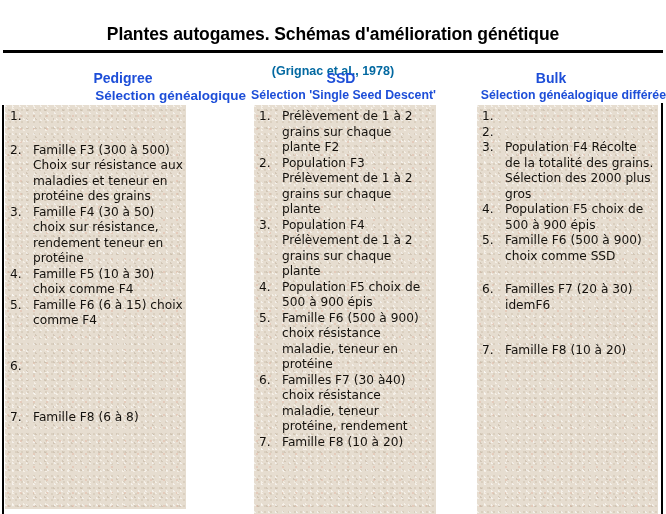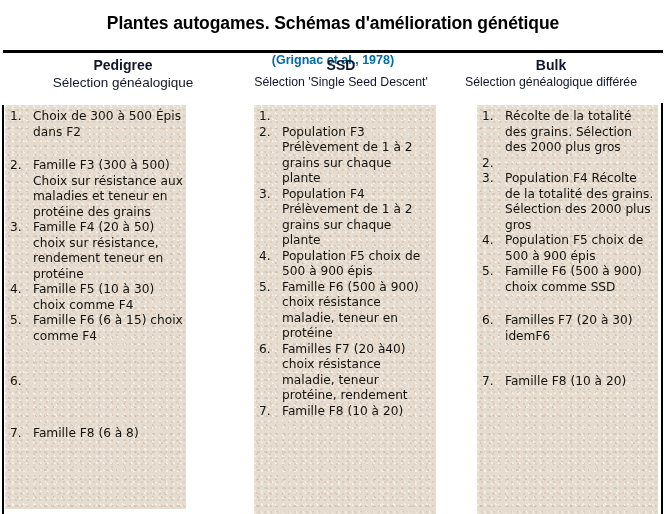"Plantes autogames. Schémas" .title-block { top: 5px -> 16px }
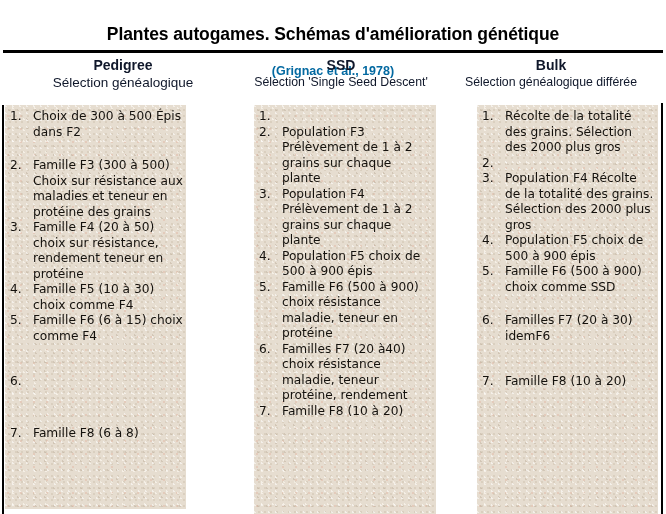"Pedigree" .hdr { color: #0f172a -> #1d4ed8; margin-top: none -> 13px }
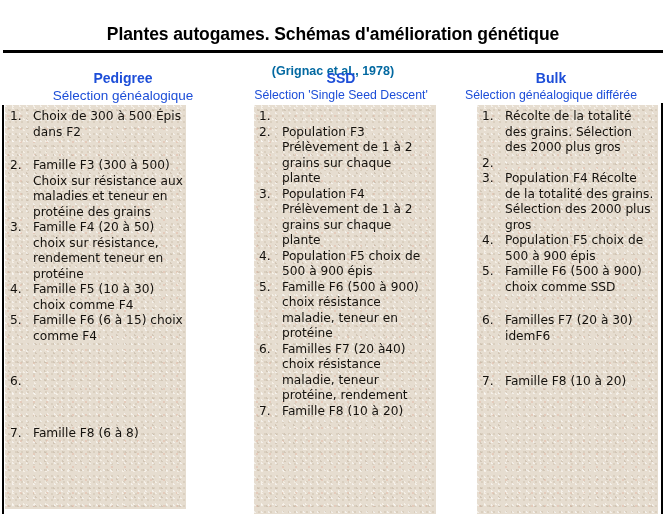"Sélection généalogique" .hdr-sub { font-weight: normal -> bold; text-align: none -> right }
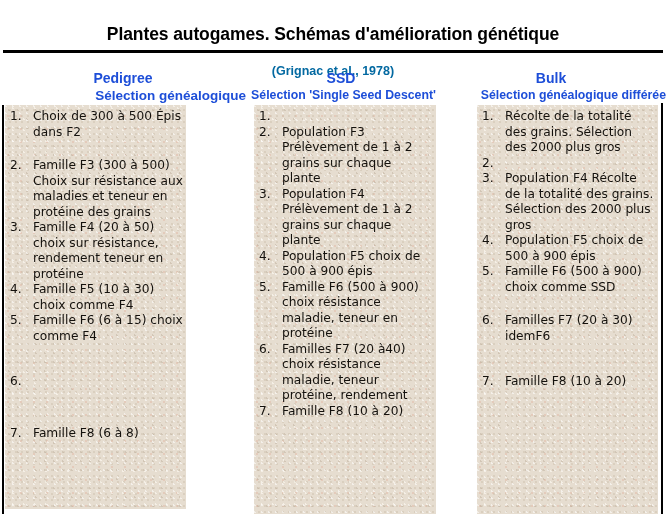"Choix de 300 à 500" span.txt { html: <span>Choix de 300 à 500 Épis dans F2</span> -> none }
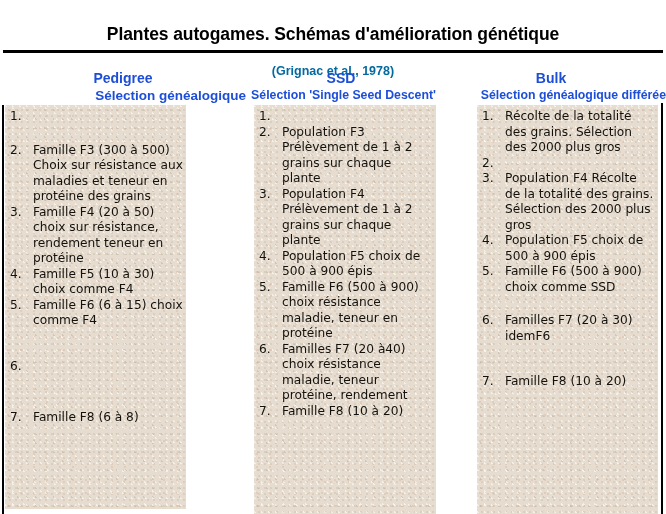"Prélèvement de 1 à 2" span.txt { html: none -> <span>Prélèvement de 1 à 2 grains sur chaque plante F2</span> }
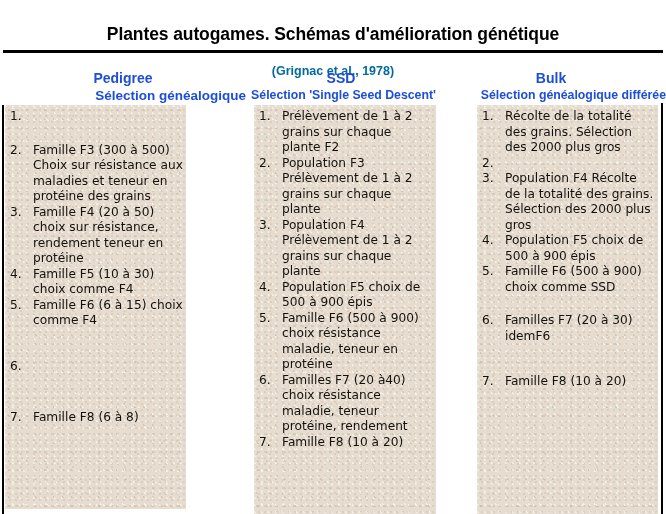"Récolte de la totalité des" span.txt { html: <span>Récolte de la totalité des grains. Sélection des 2000 plus gros</span> -> none }
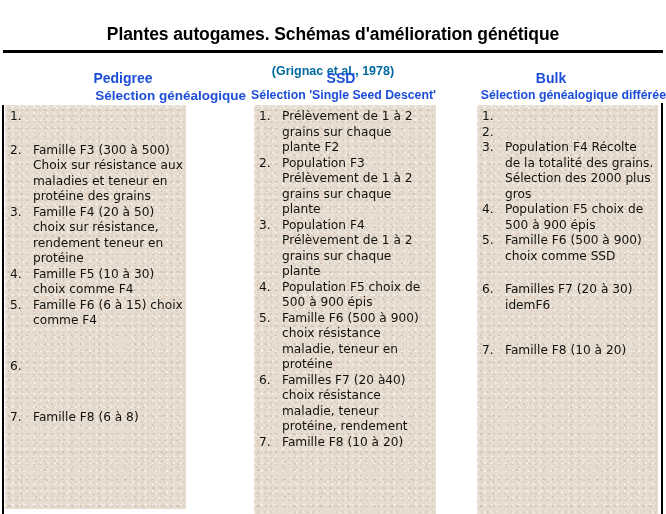"Famille F4 (20 à 50)" span.txt { text: 20 -> 30 }
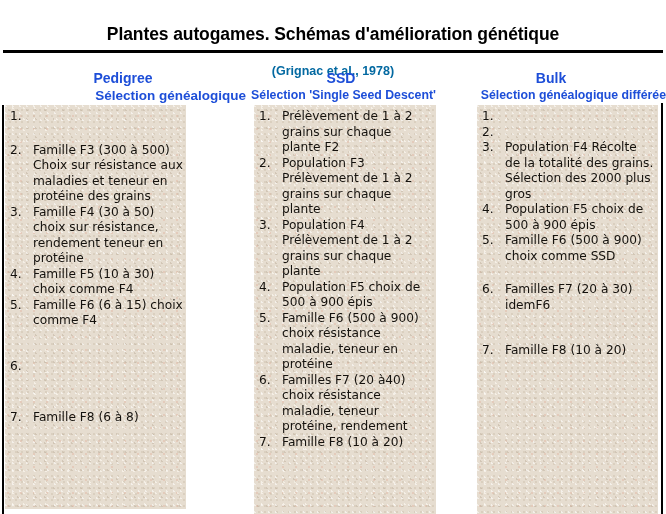"Familles F7 (20 à40) choix" span.txt { text: 20 -> 30 }
